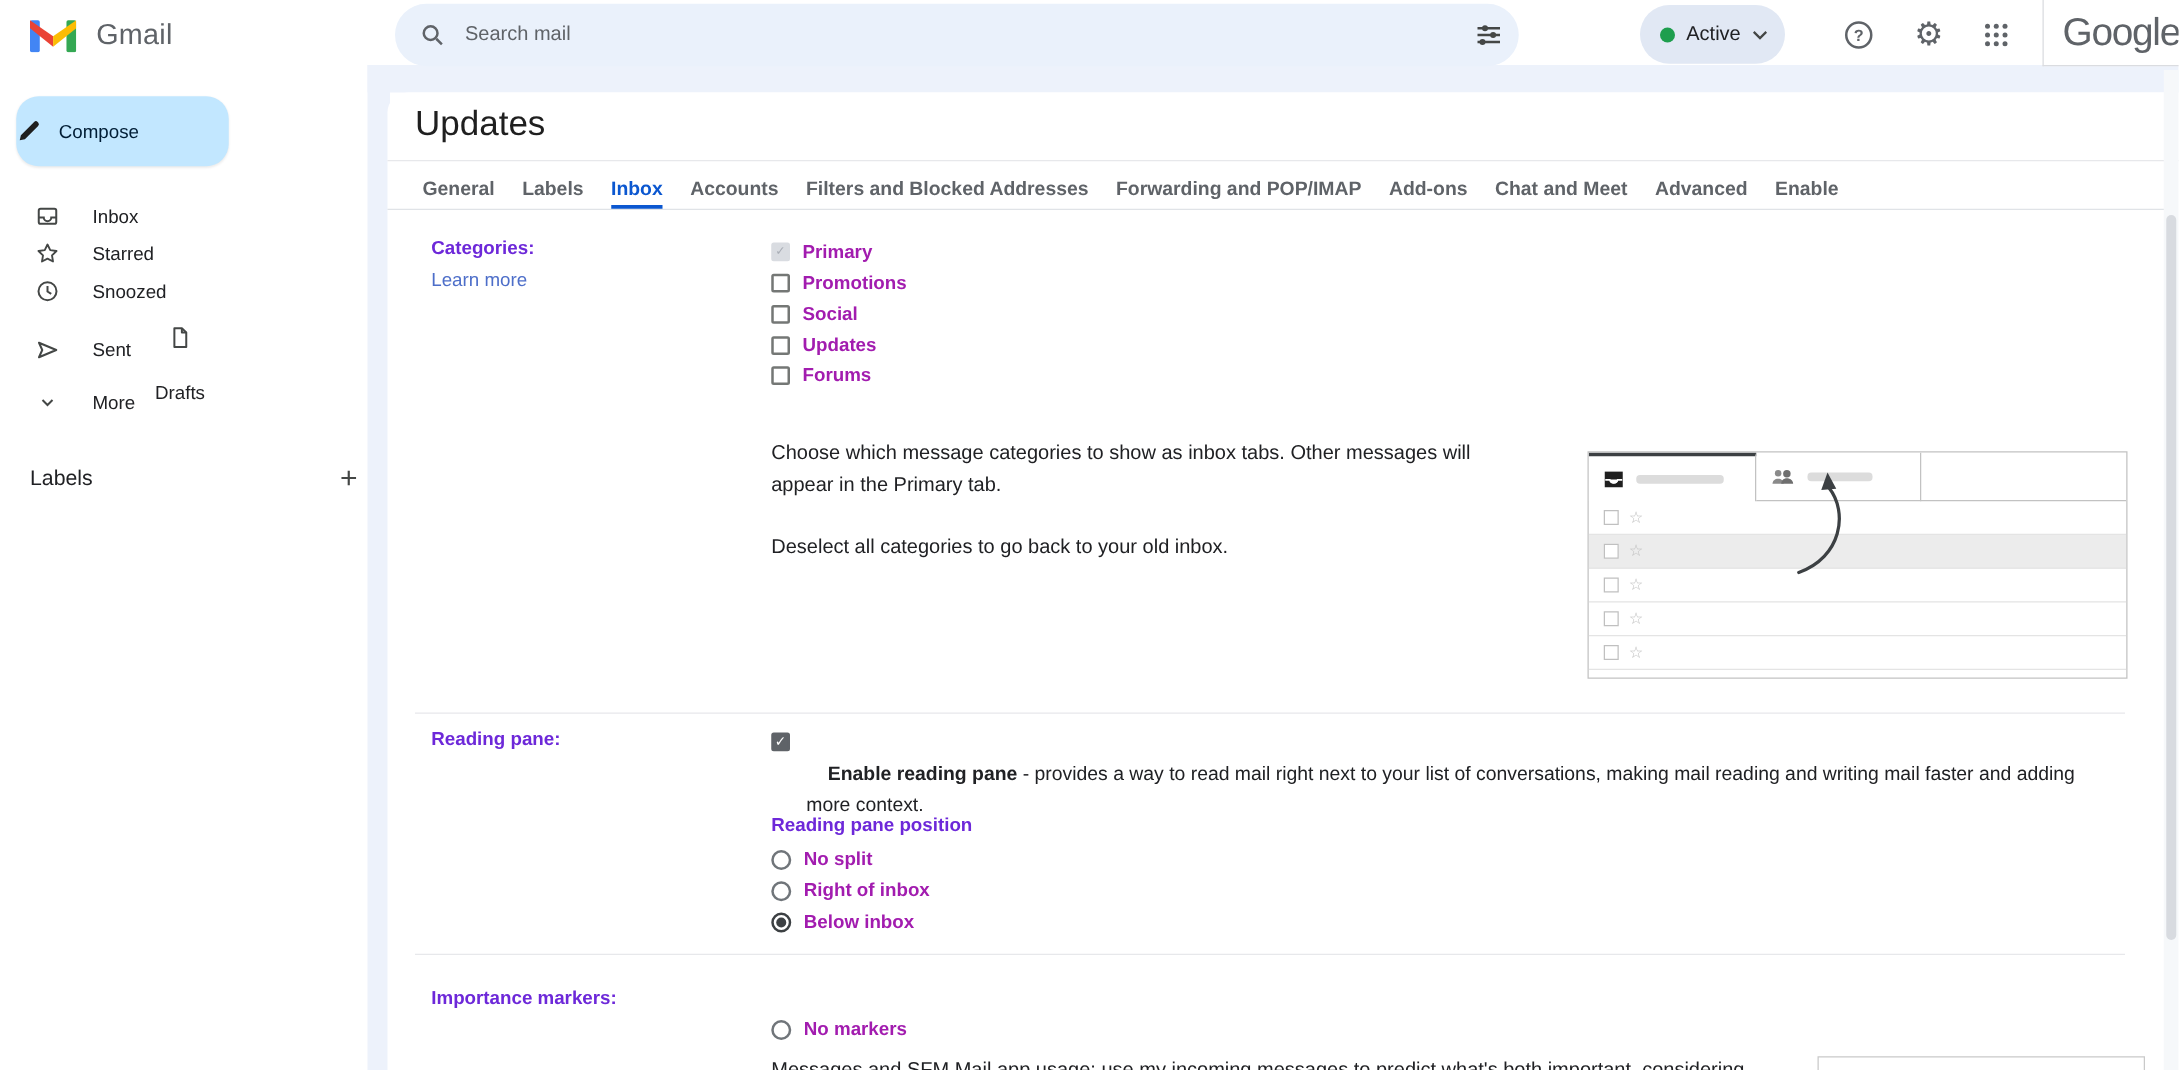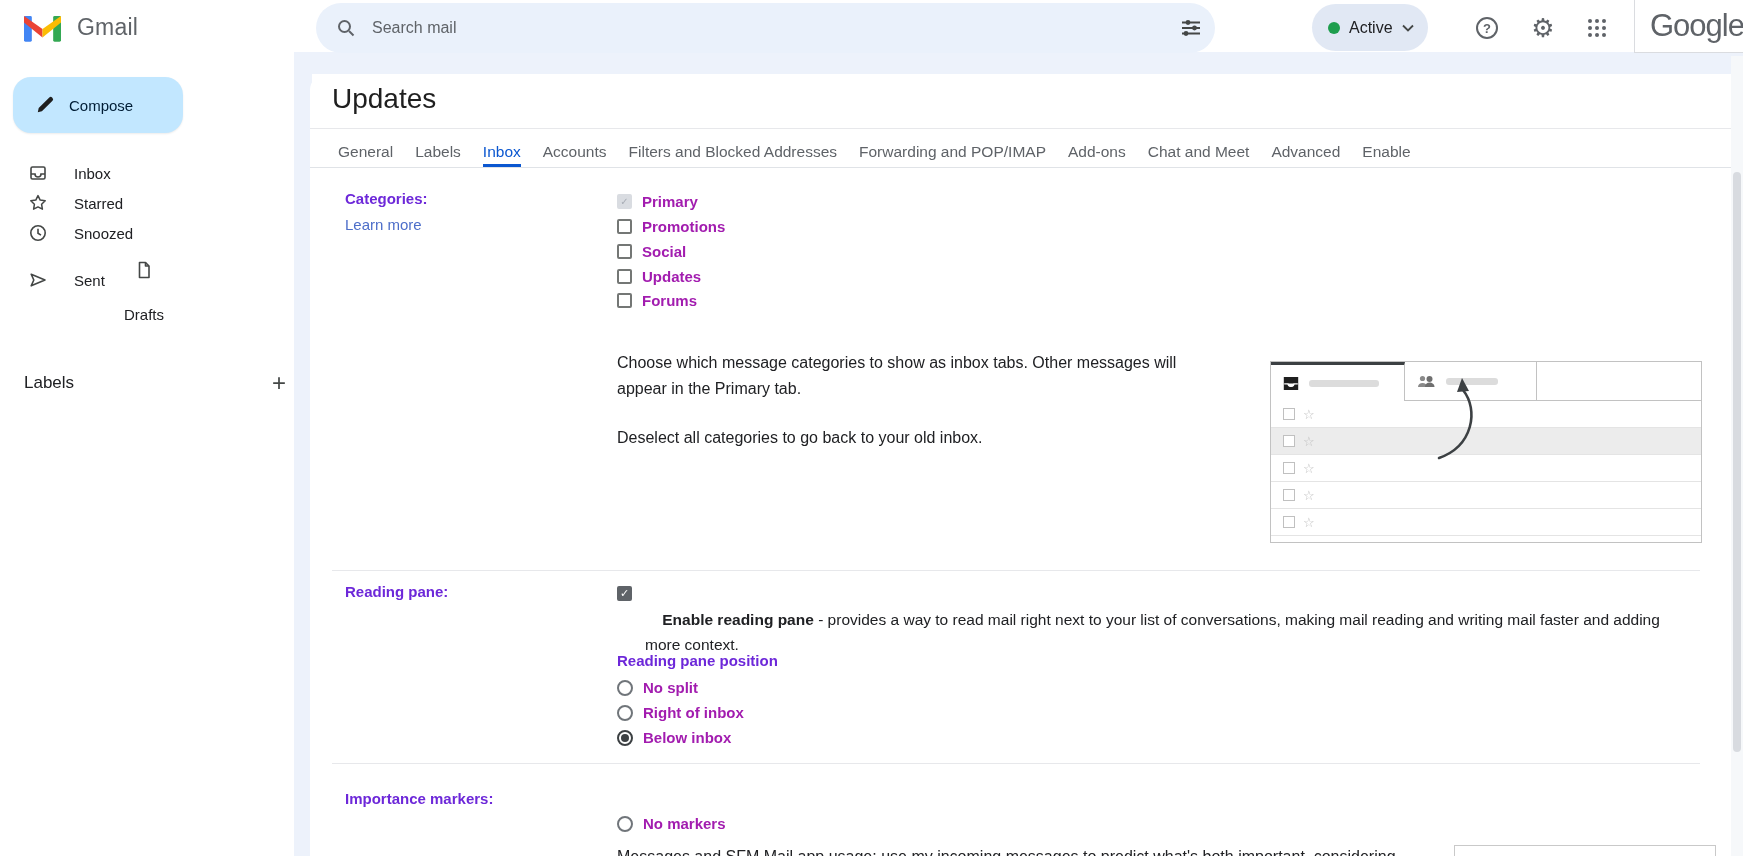"Compose" .compose { padding-left: 22px -> none }
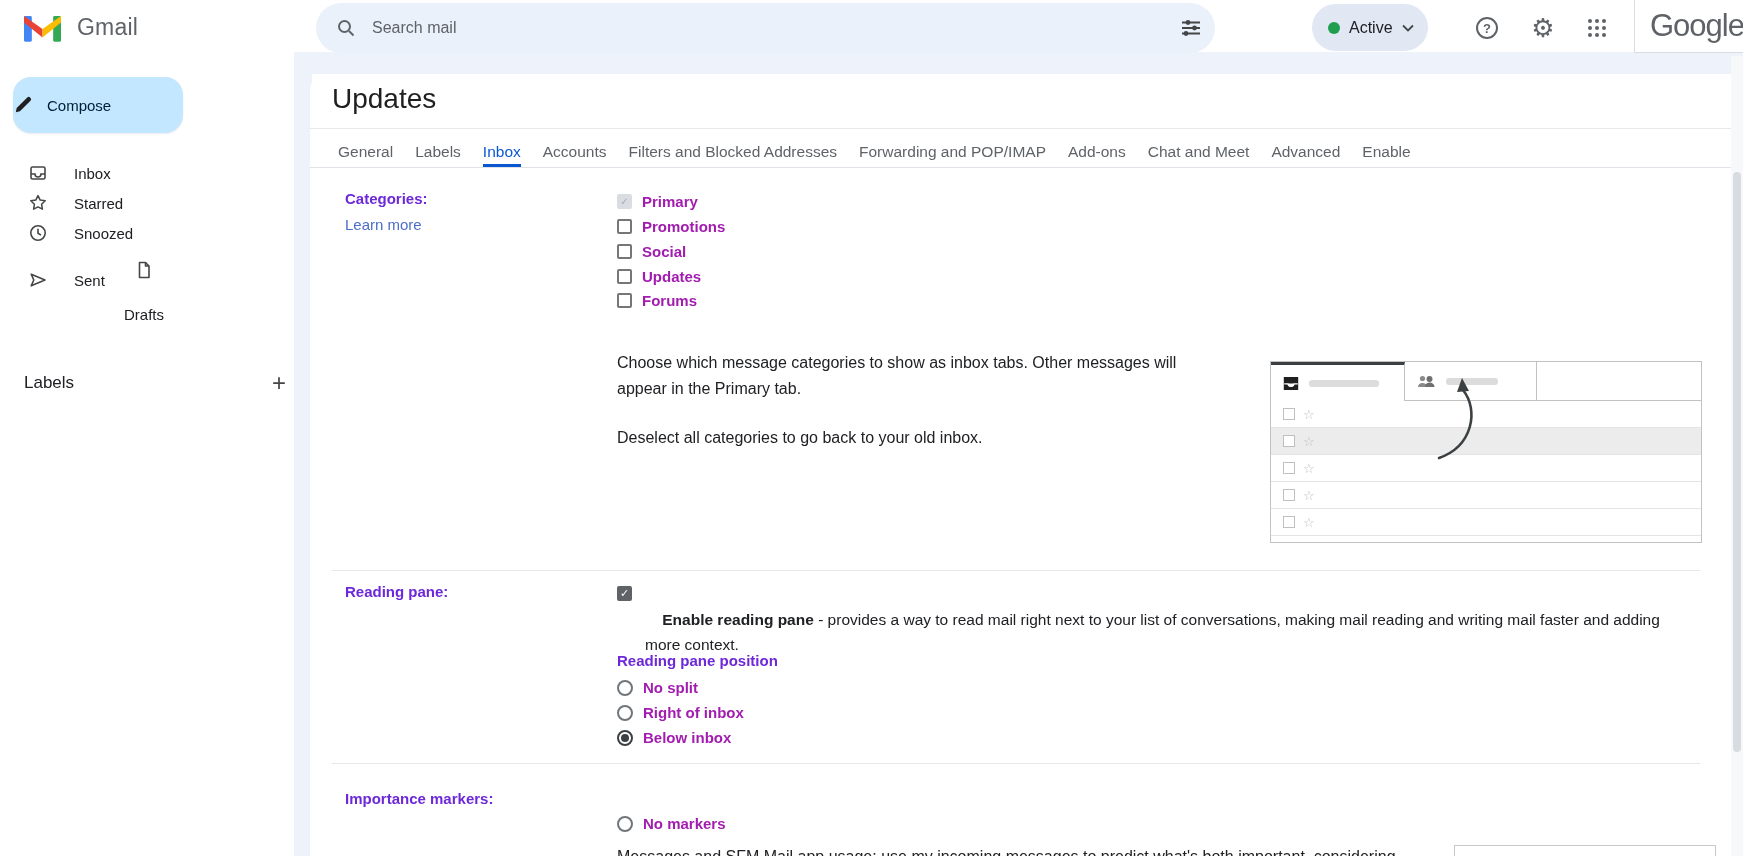"General" .tabs { font-weight: 400 -> 700 }
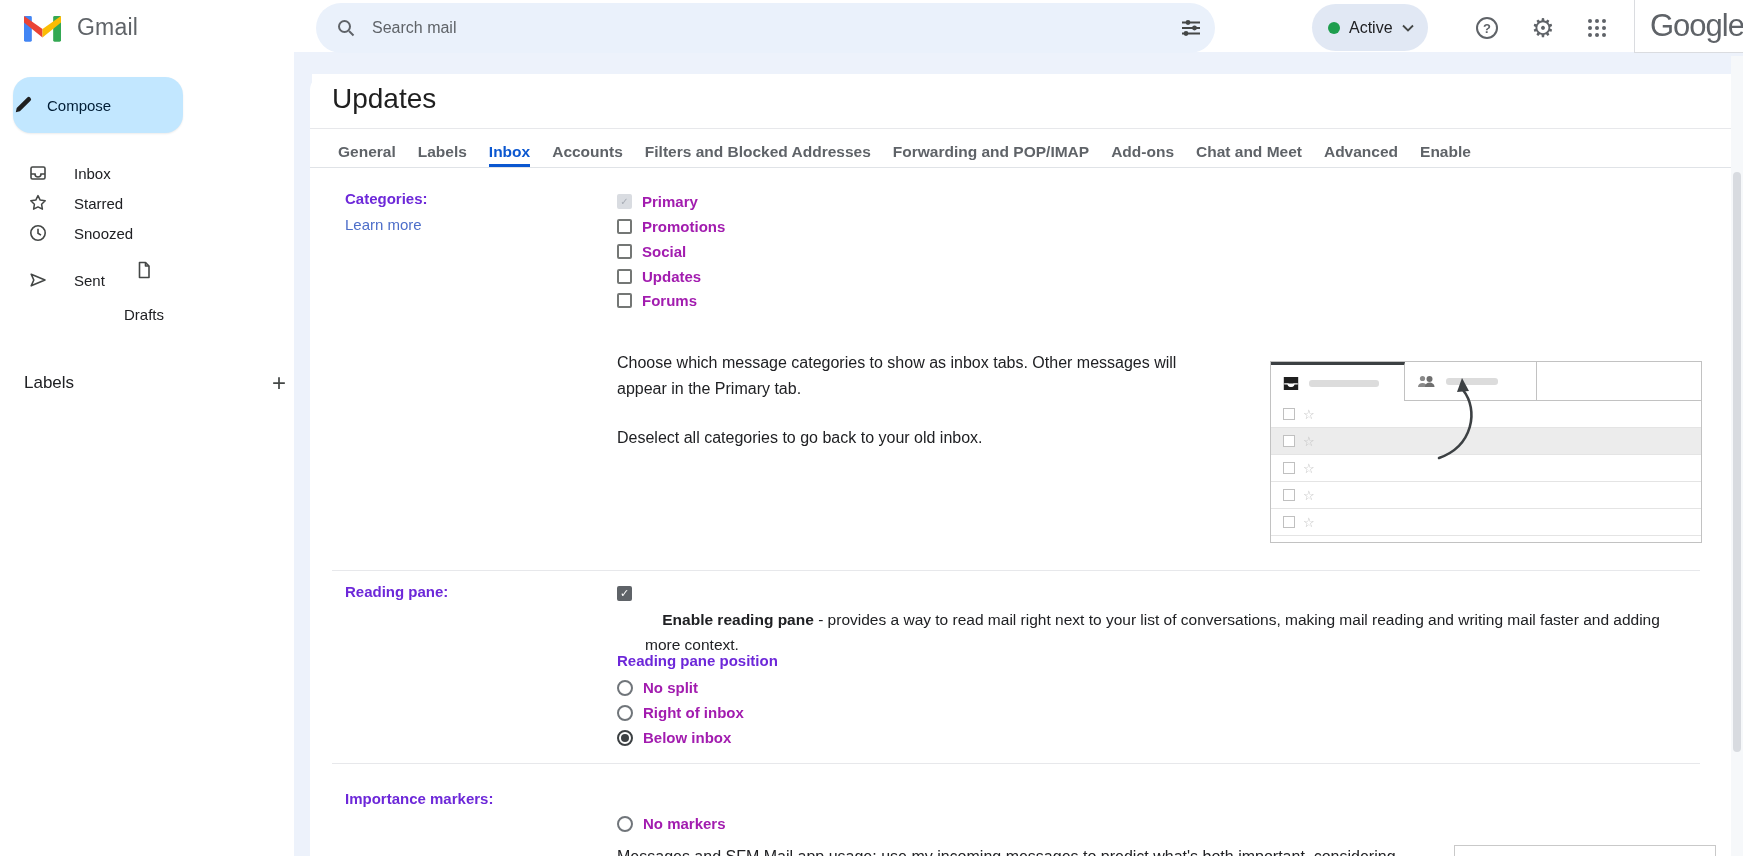"More" div.abs { html: none -> <div> <span> <svg> <path></path> </svg> </span> <span>More</span> </div> }
